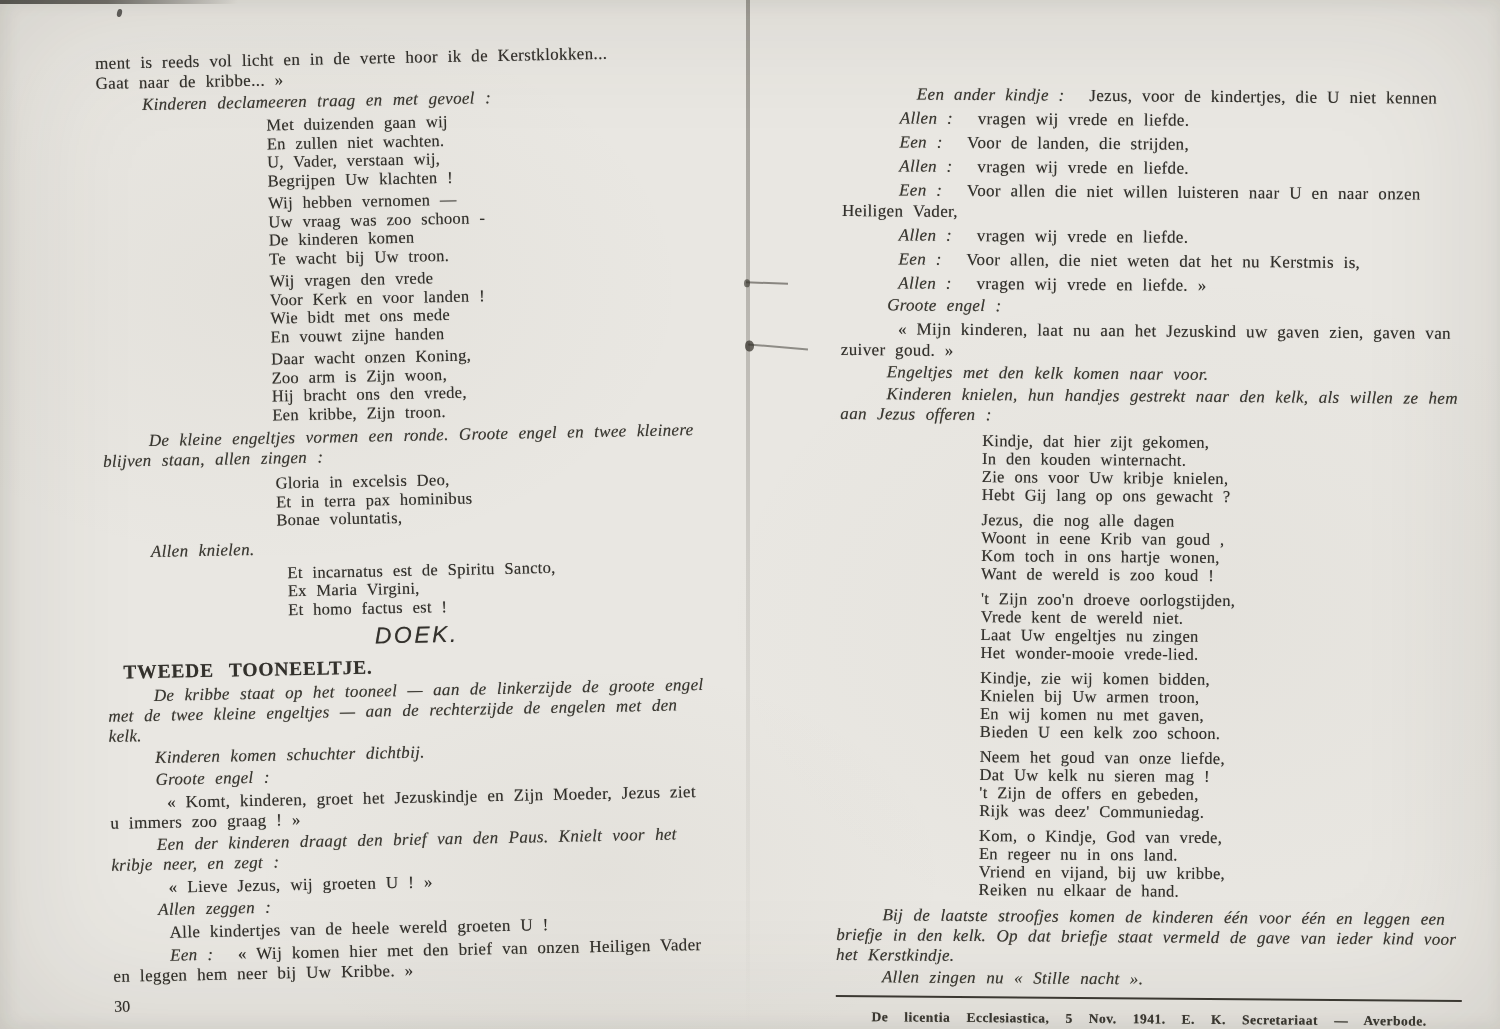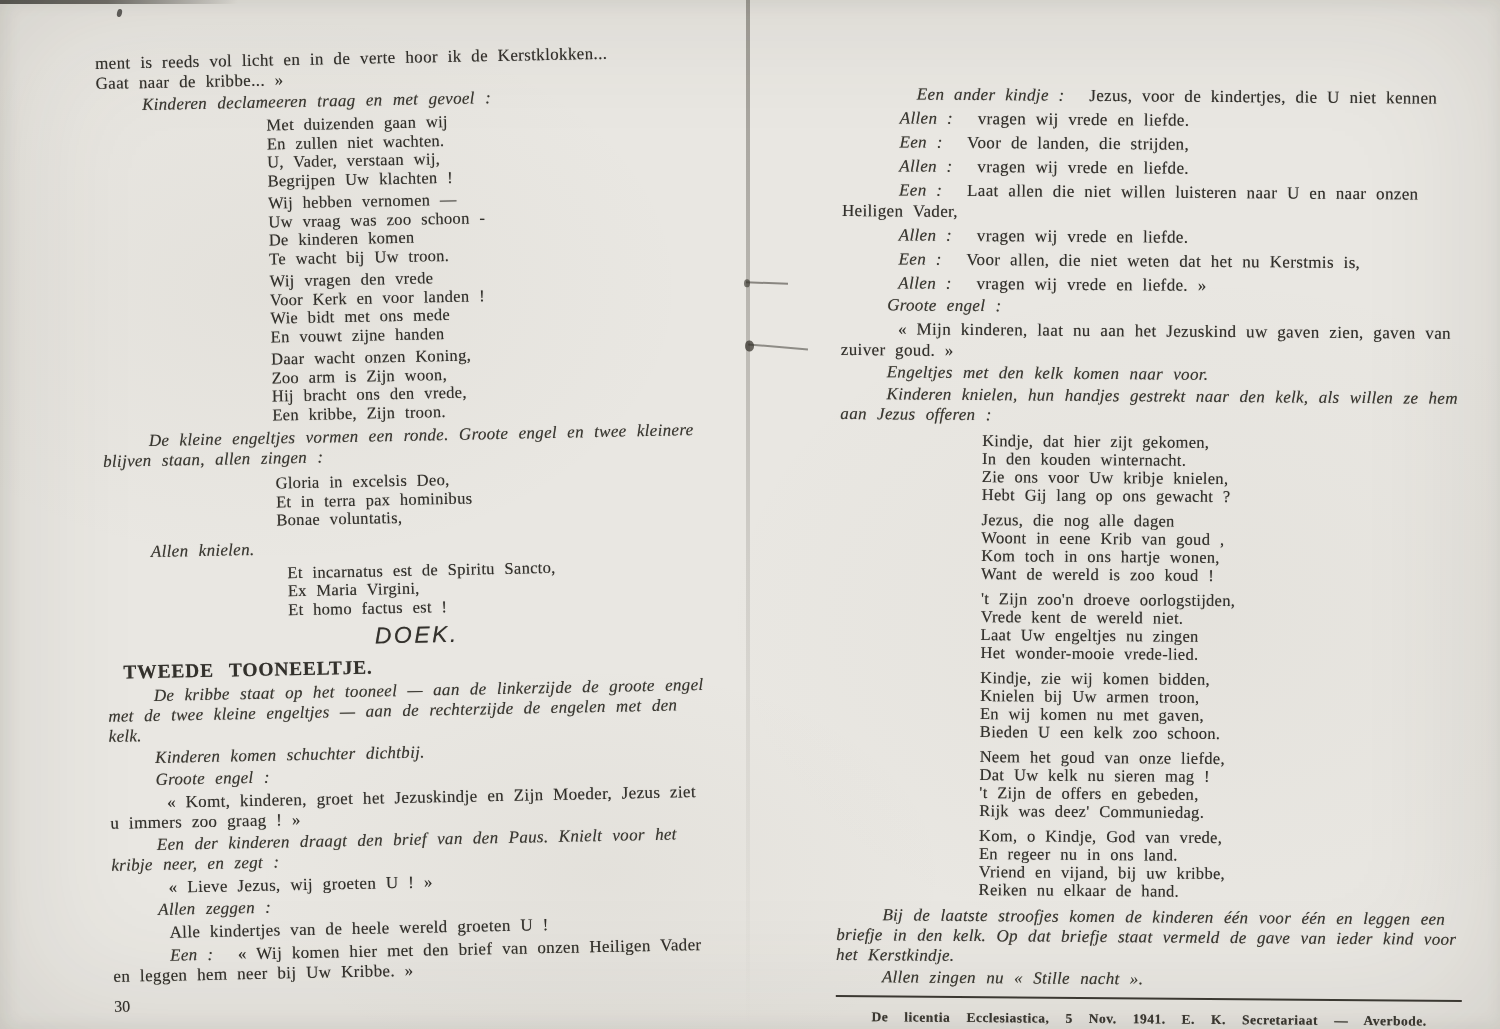"Laat allen die niet willen" span { text: Laat -> Voor }
